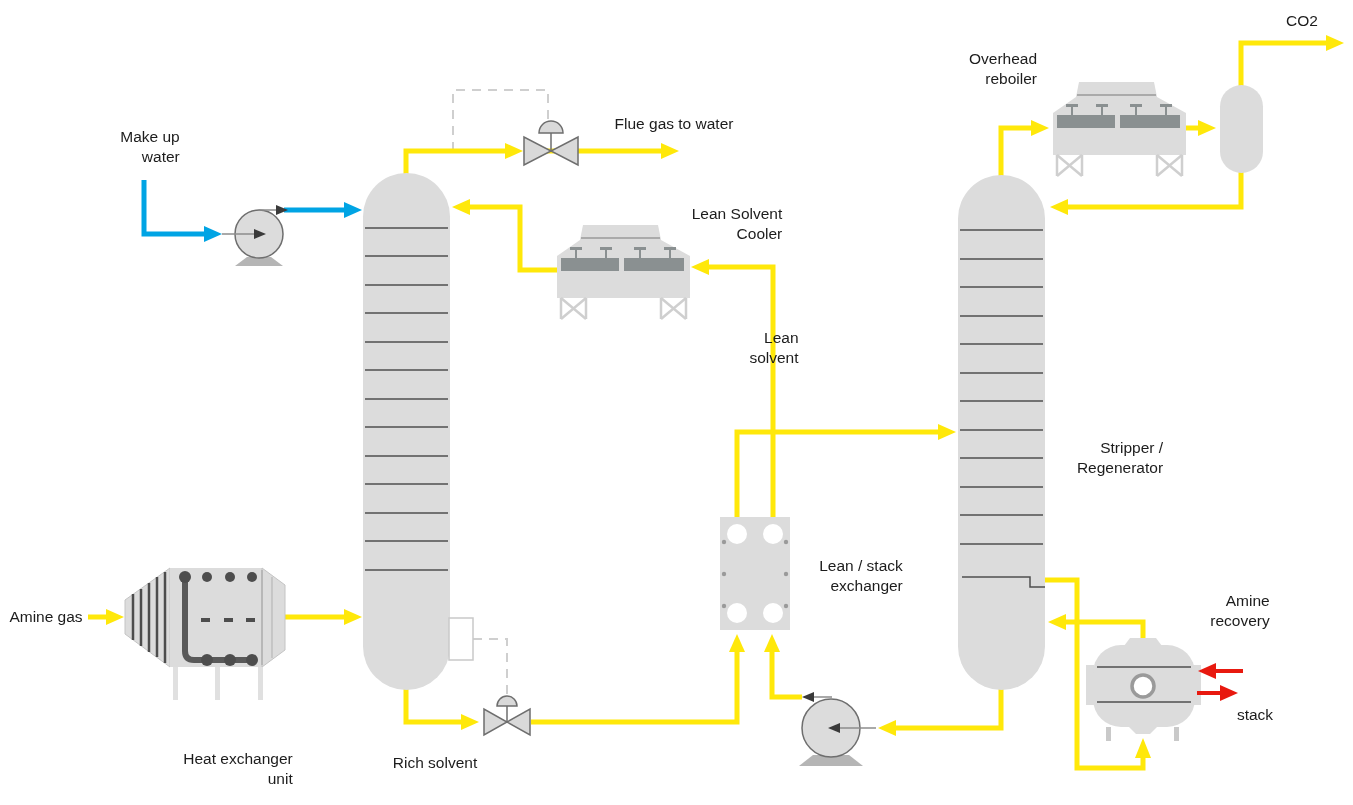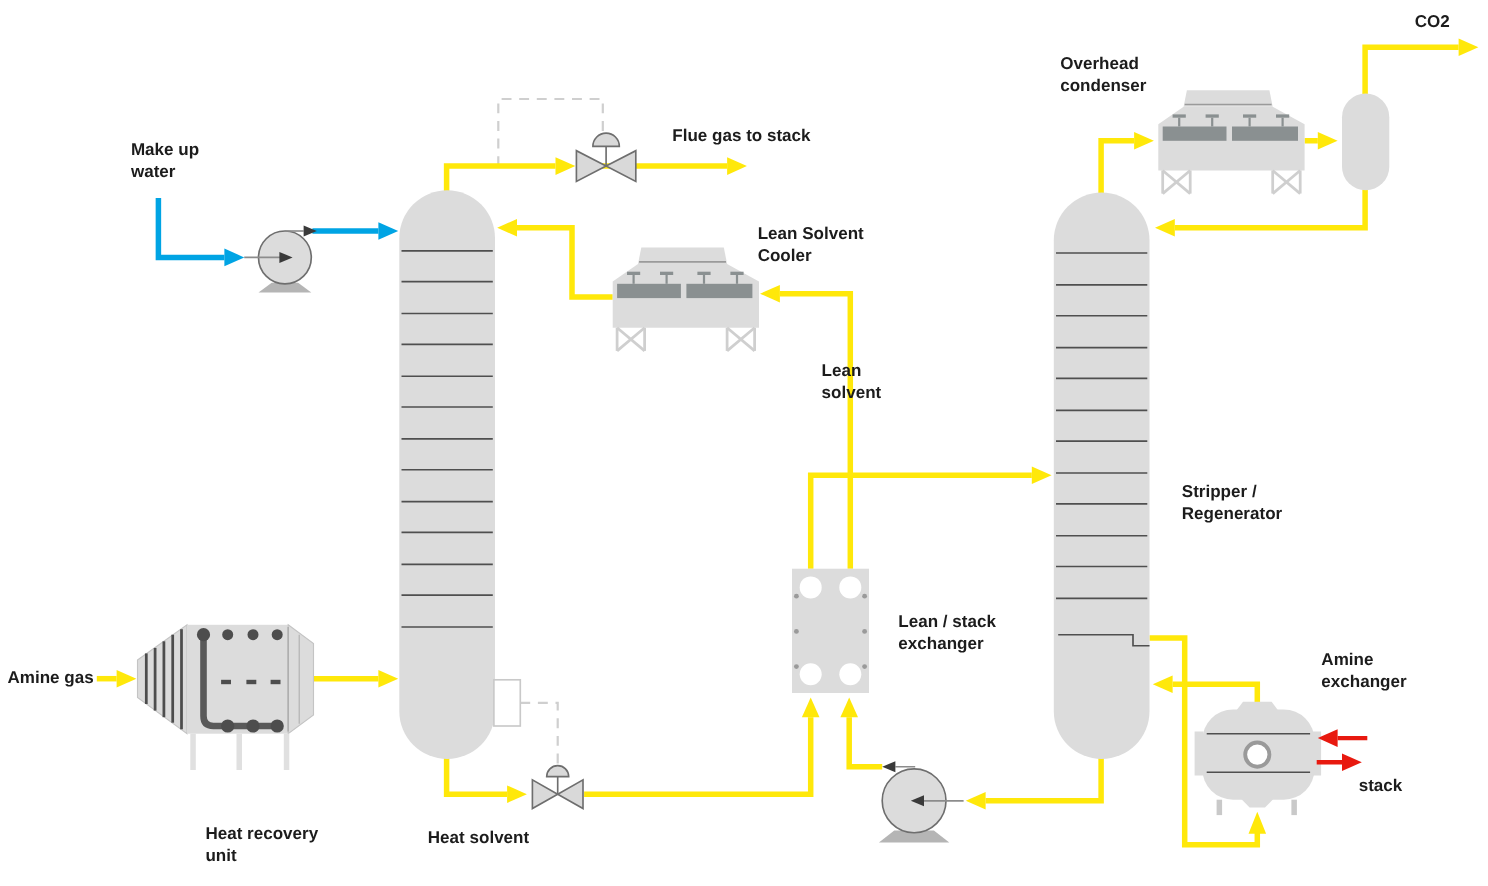"CO2" .label { font-weight: 700 -> 400; text-align: left -> right }
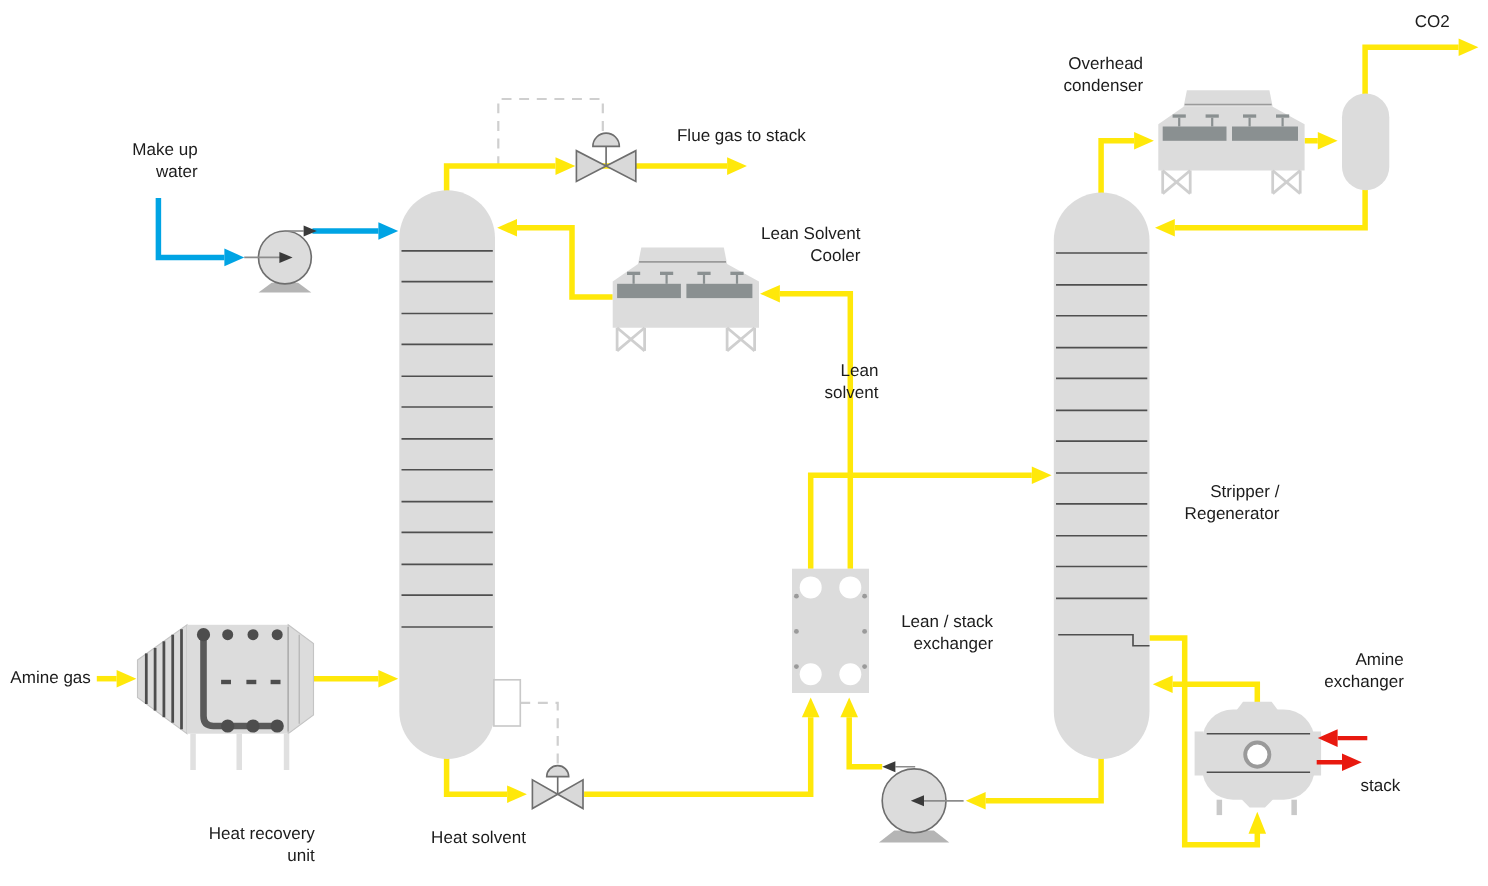"Overhead" div.label { text: condenser -> reboiler }
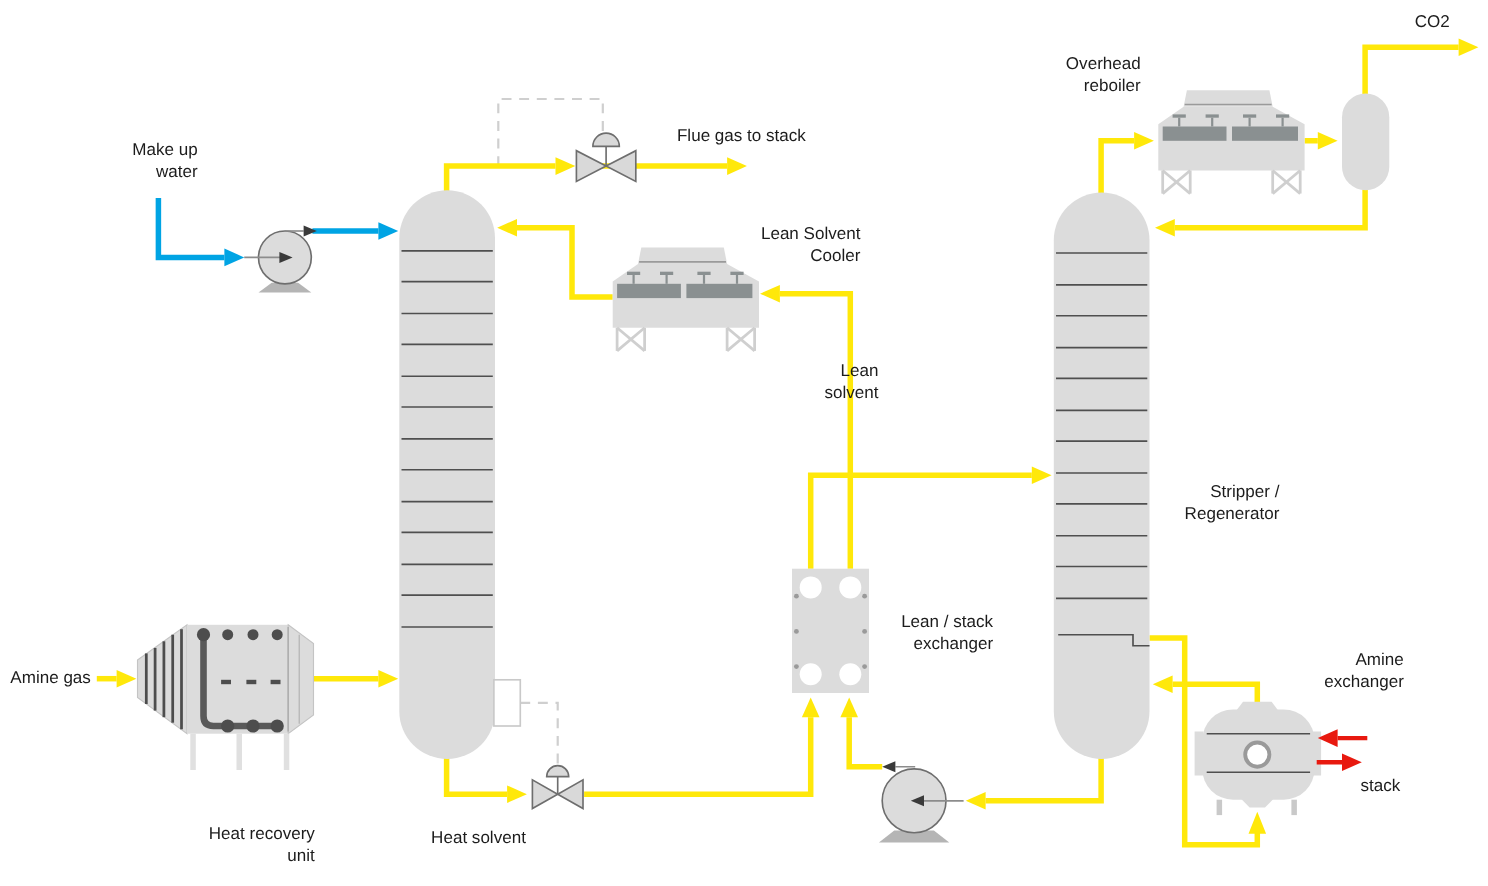"Flue gas to stack" div.label { text: stack -> water }
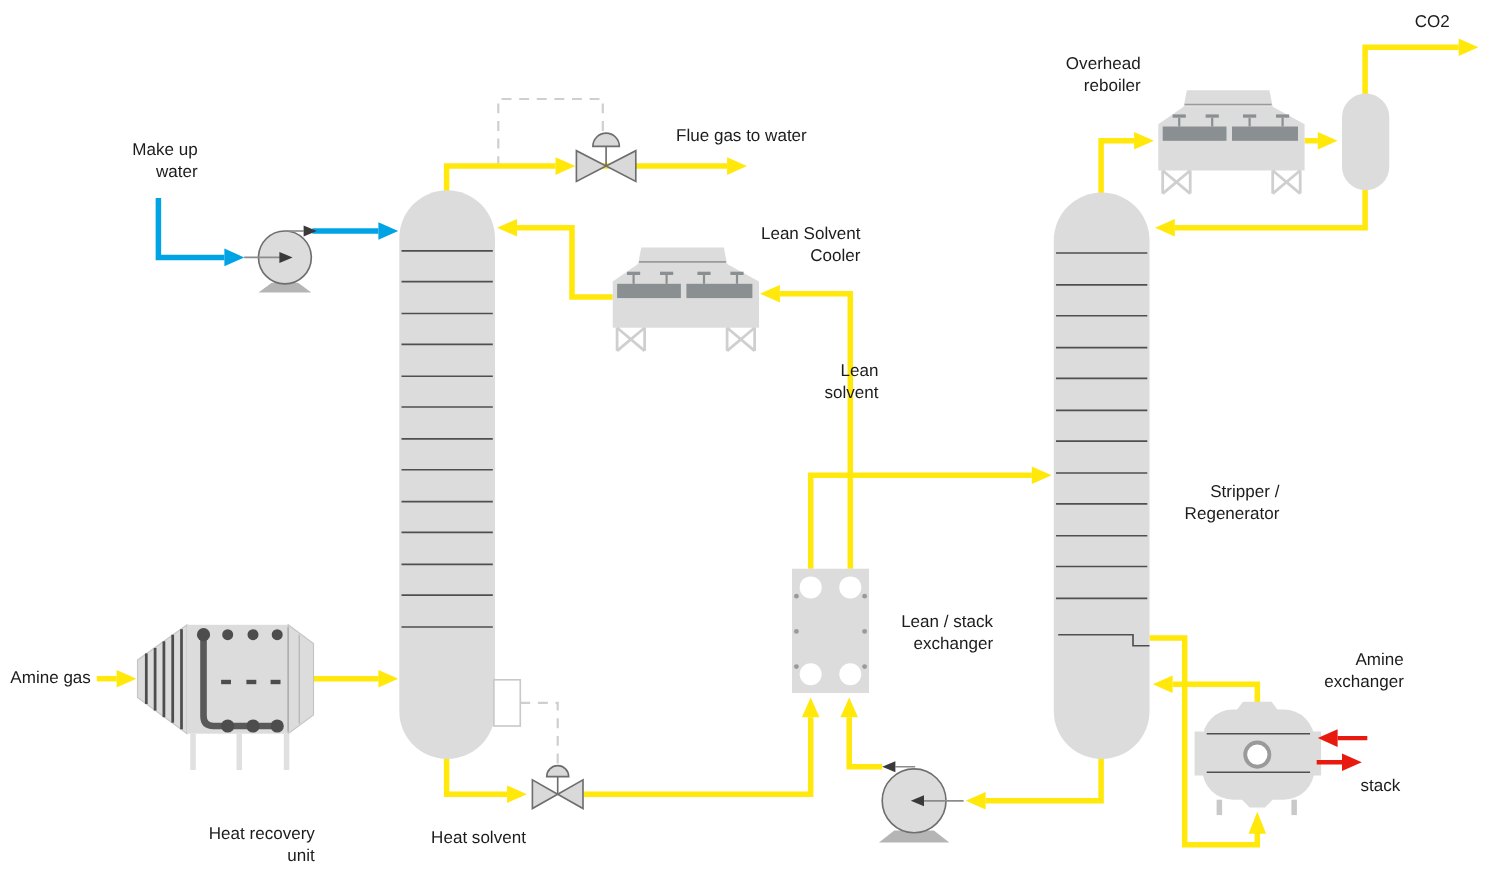"Amine" div.label { text: exchanger -> recovery }
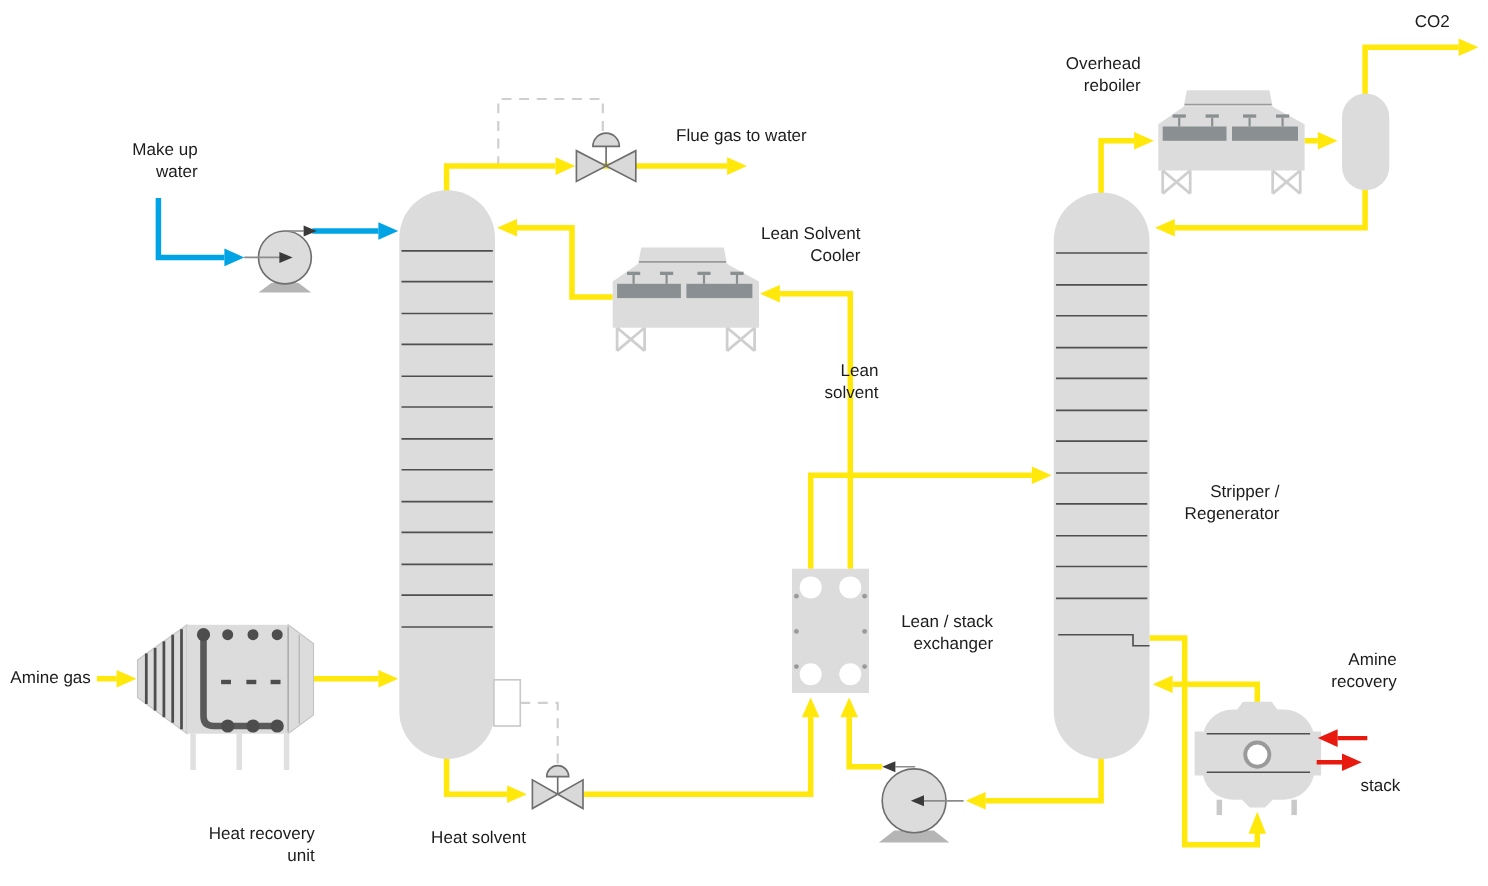"Heat recovery" div.label { text: recovery -> exchanger }
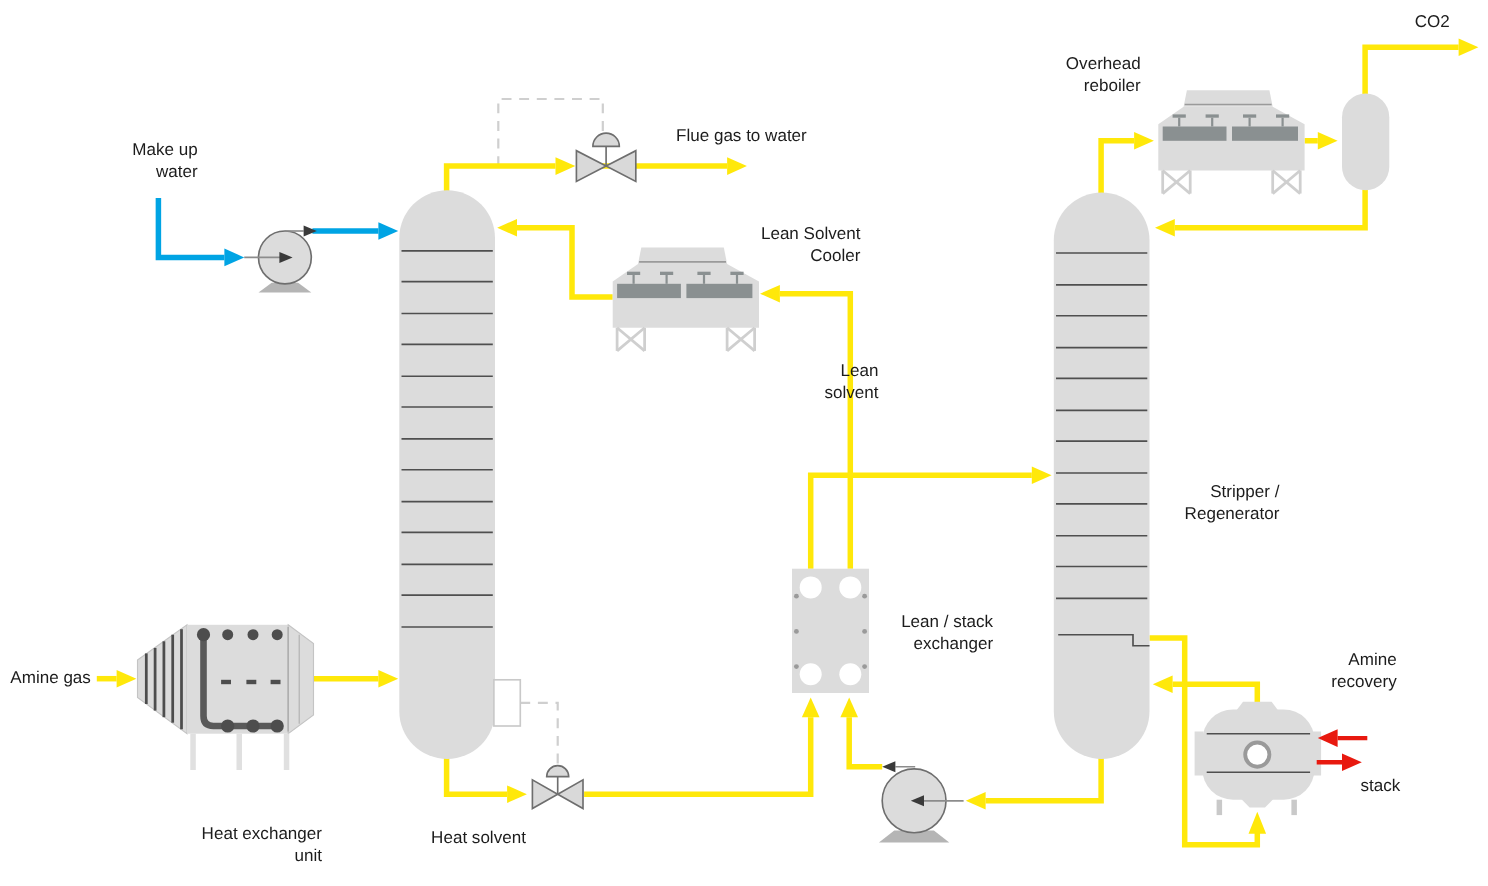"Heat solvent" div.label { text: Heat -> Rich }
